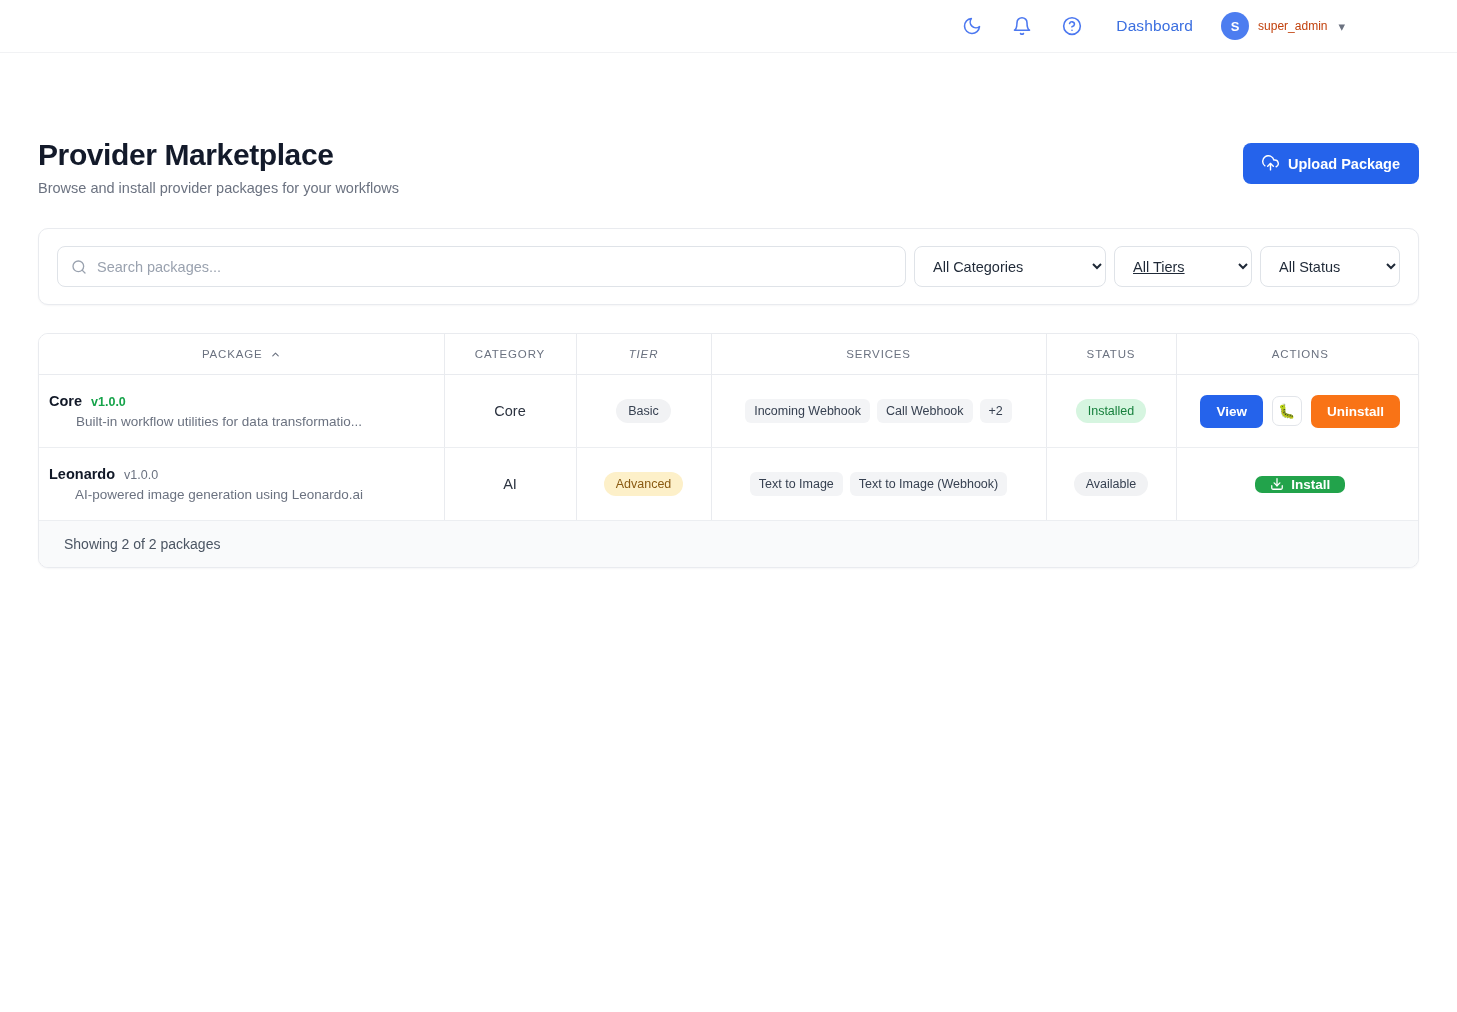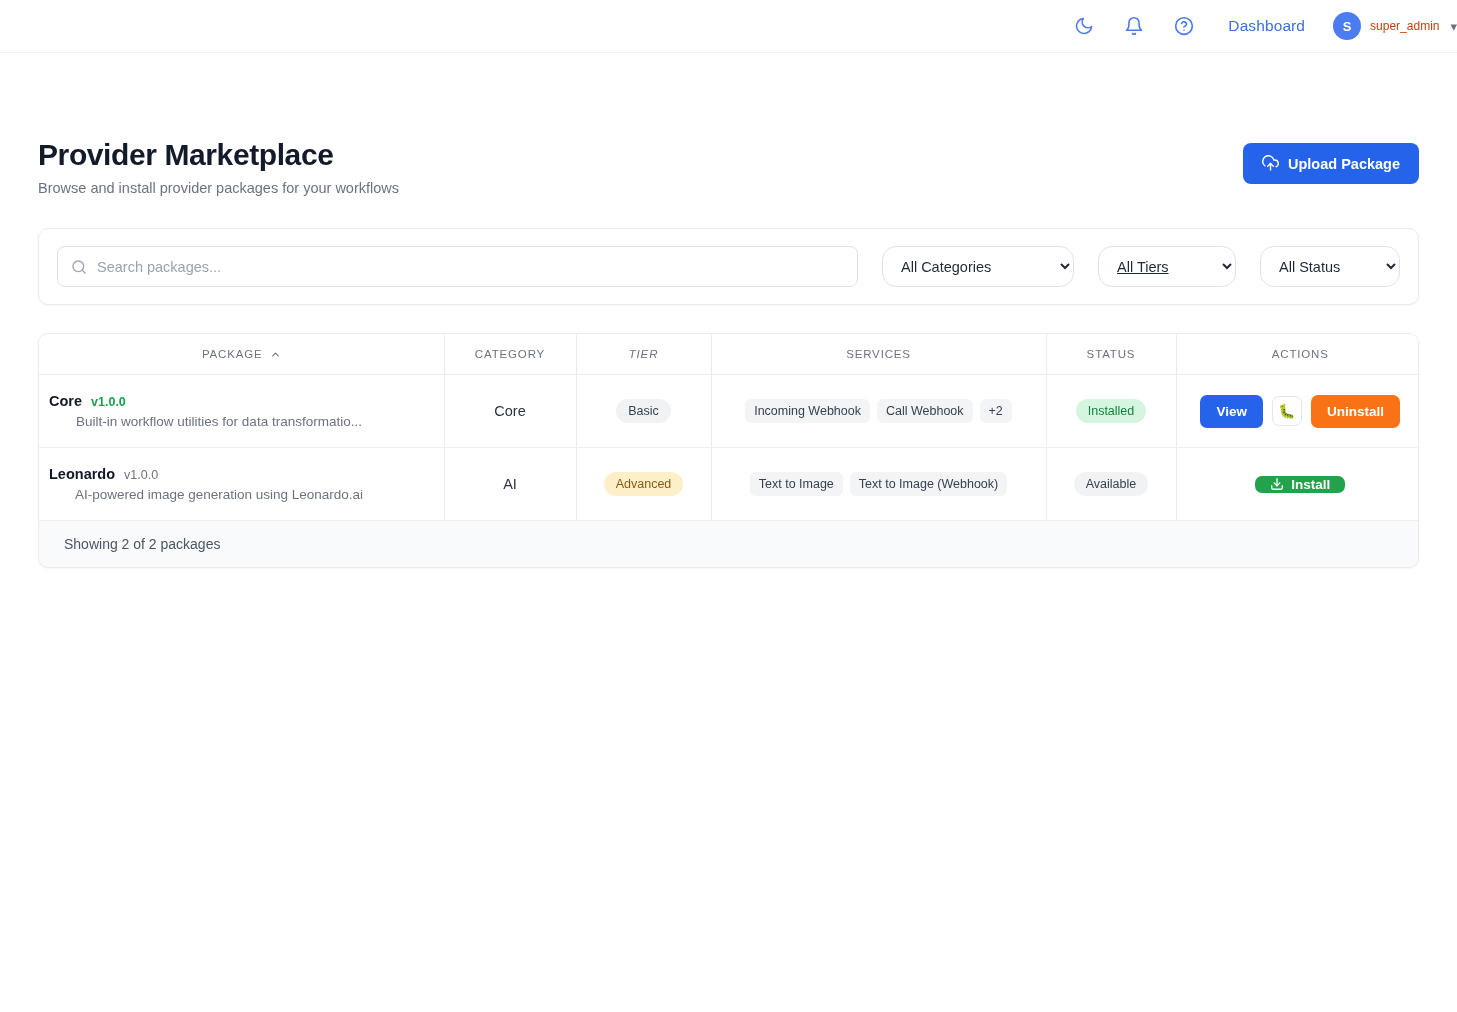"Dashboard" .topbar { padding-right: none -> 112px }
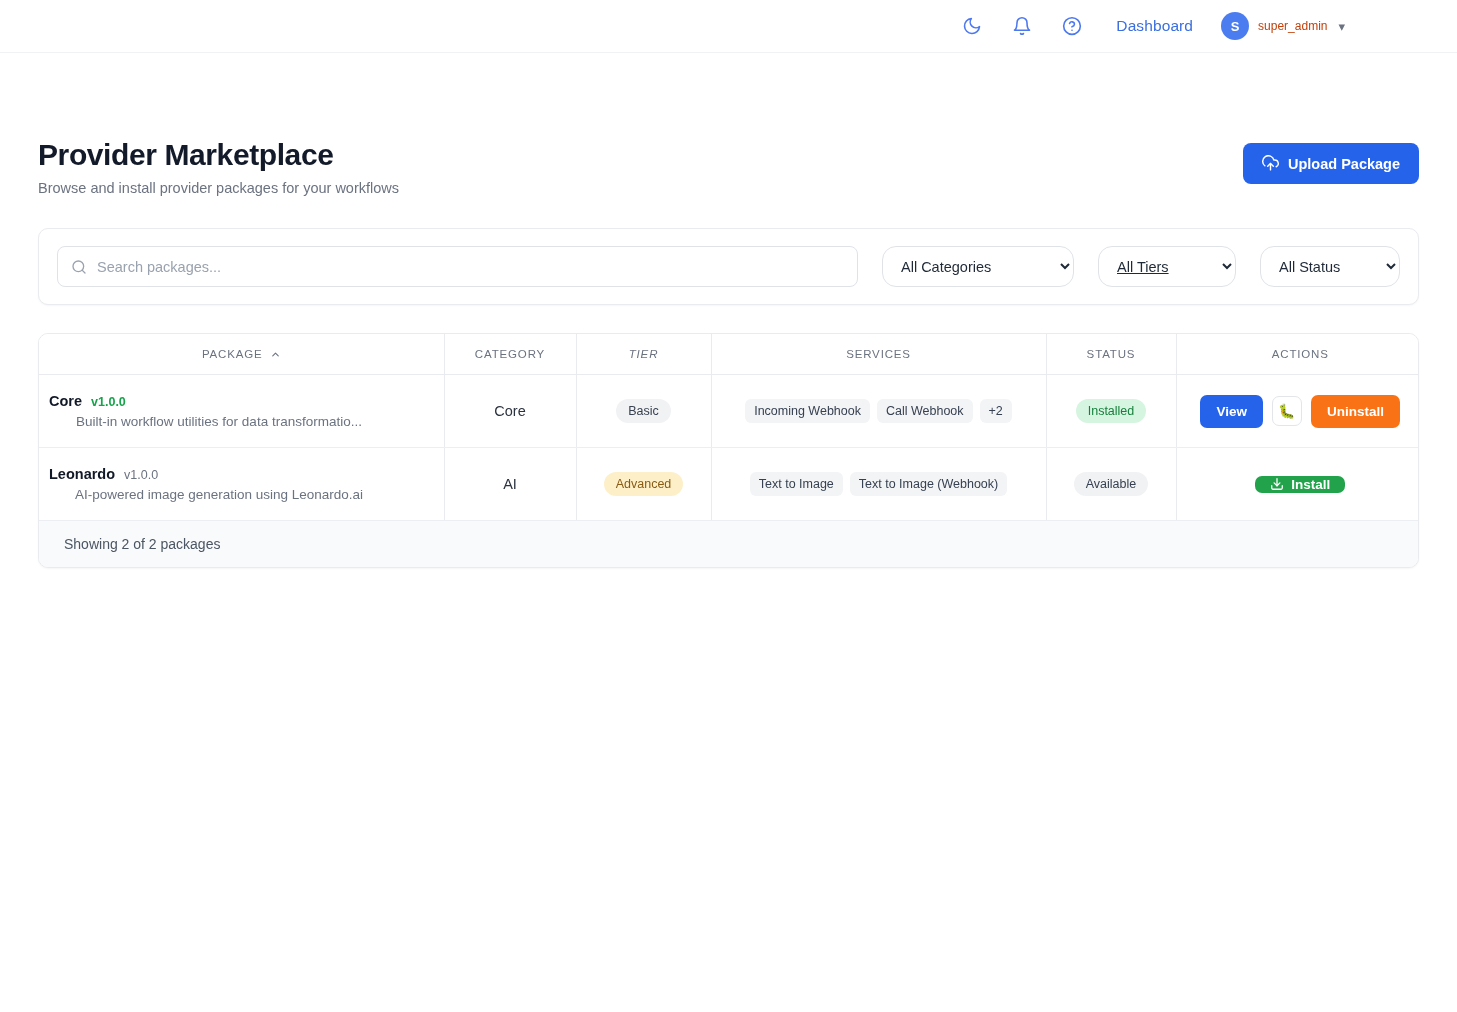"Search packages..." .filter-card { gap: 24px -> 8px }
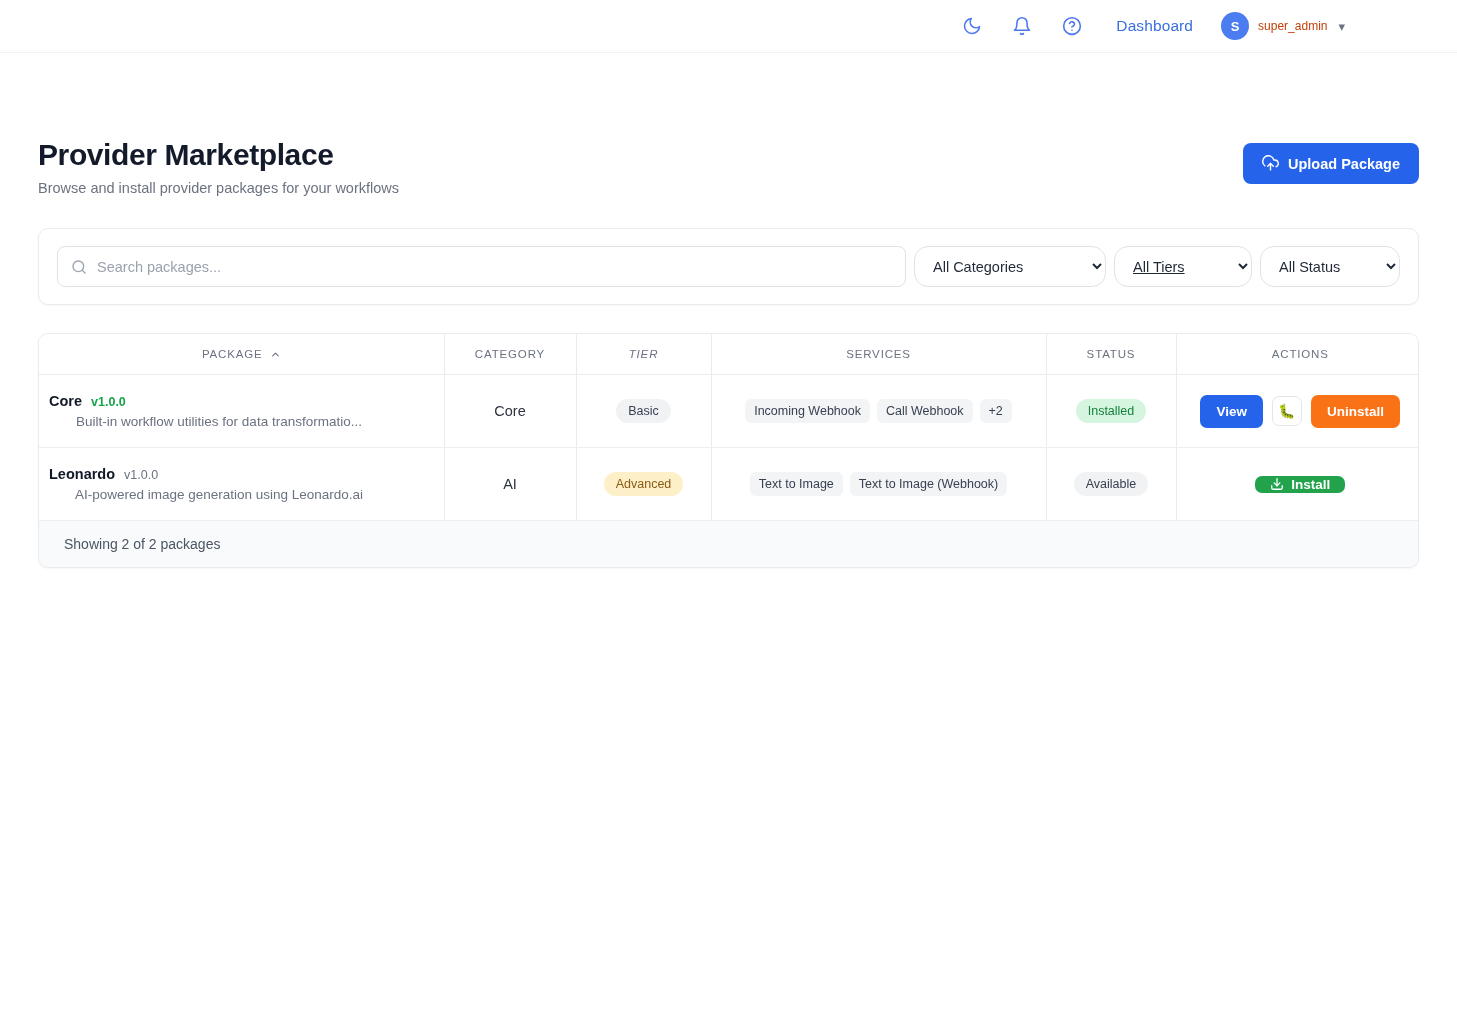"All Categories" select.filter-select { border-radius: 14px -> 8px }
